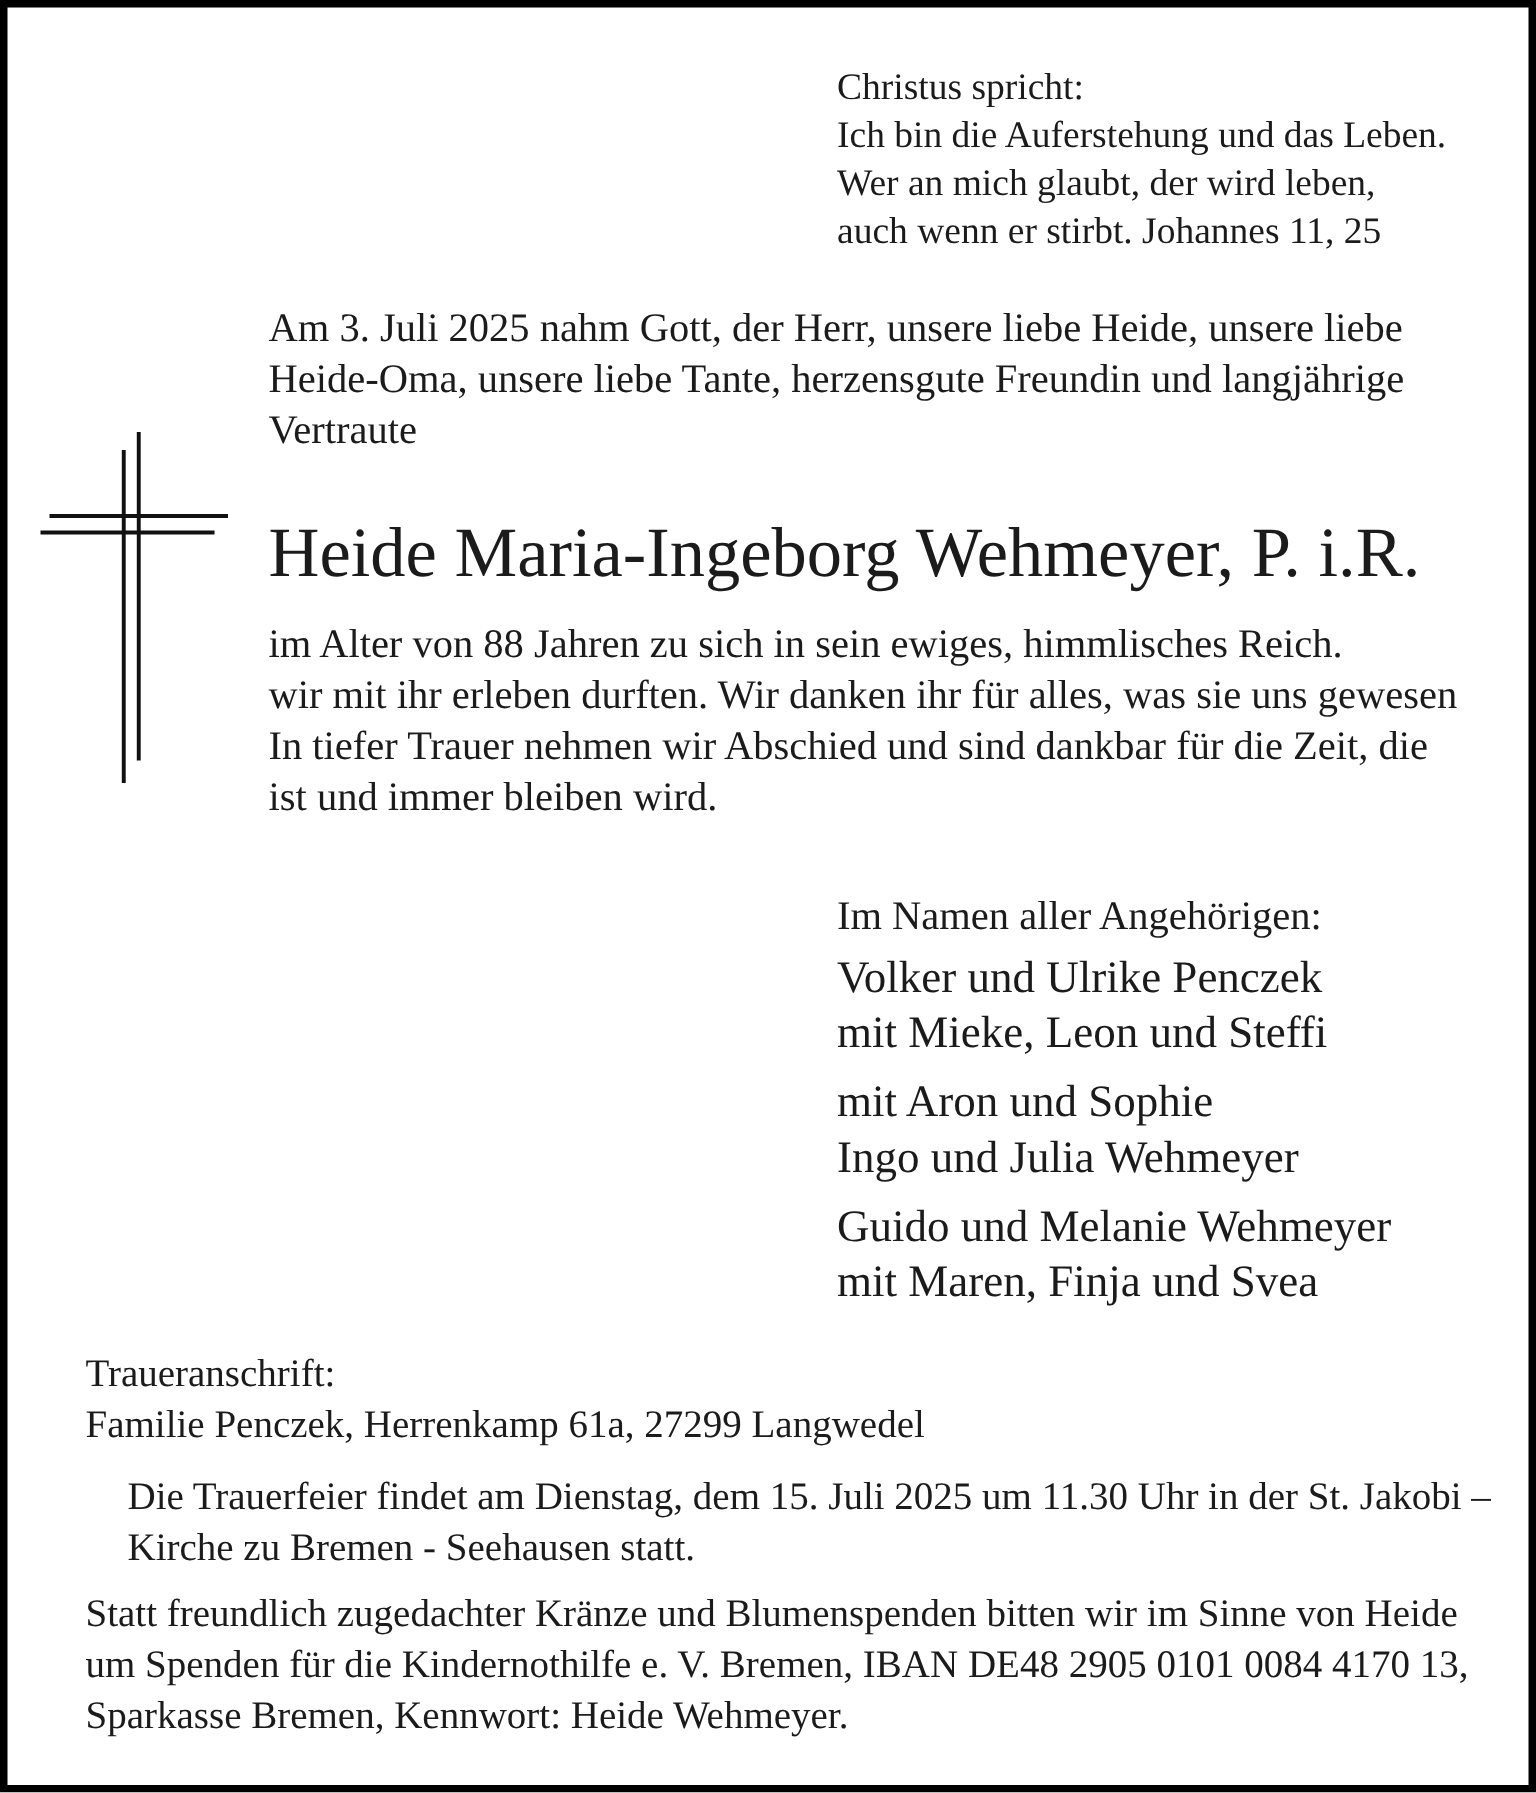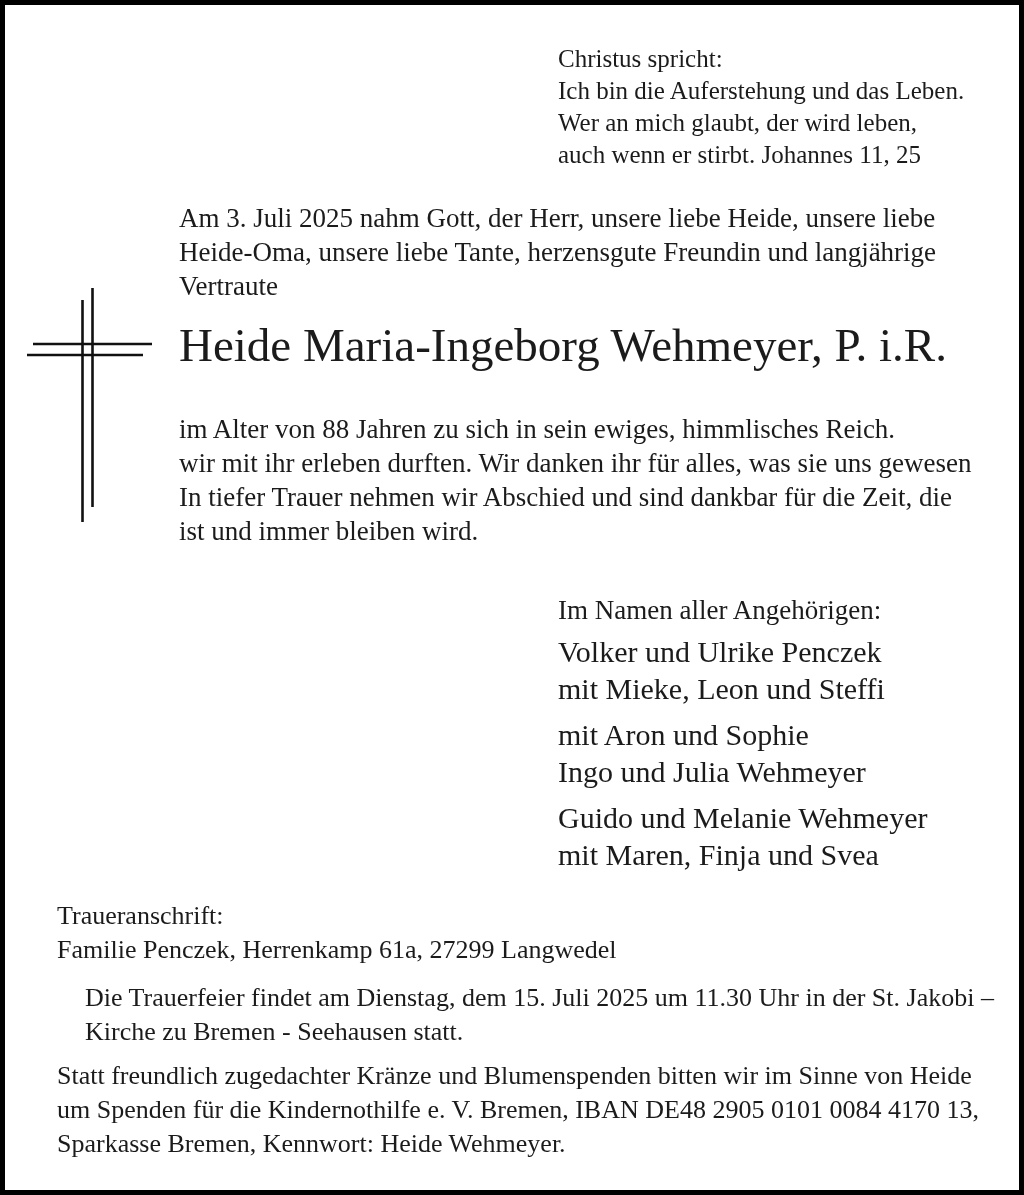"Heide Maria-Ingeborg Wehmeyer, P. i.R." .name { top: 312px -> 336px }
